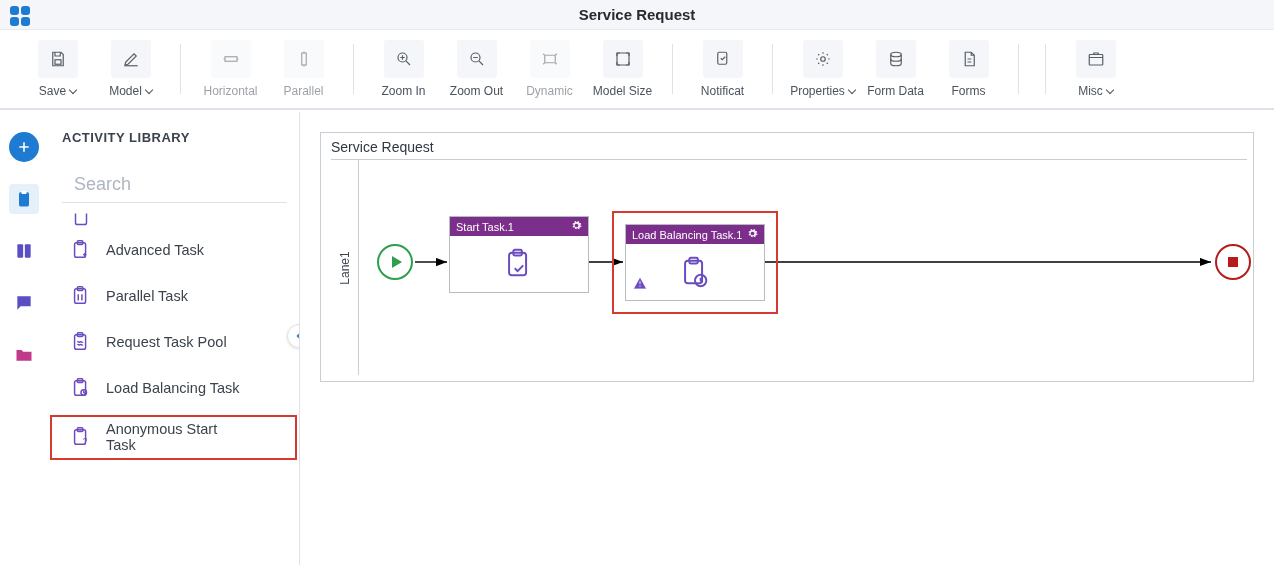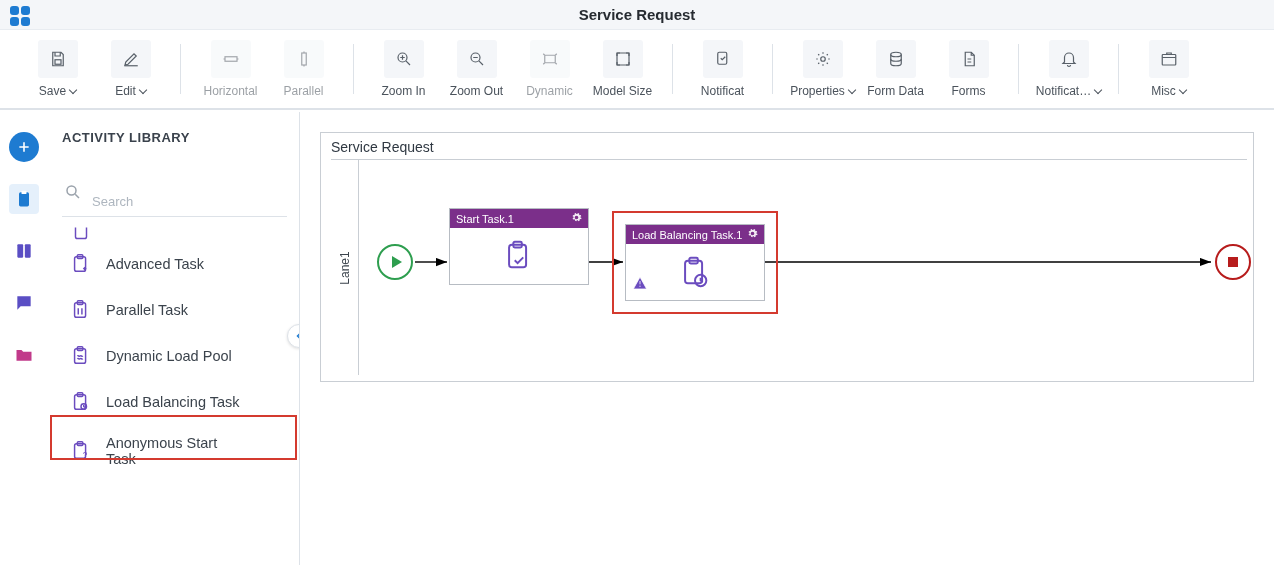"Edit" span { text: Edit -> Model }
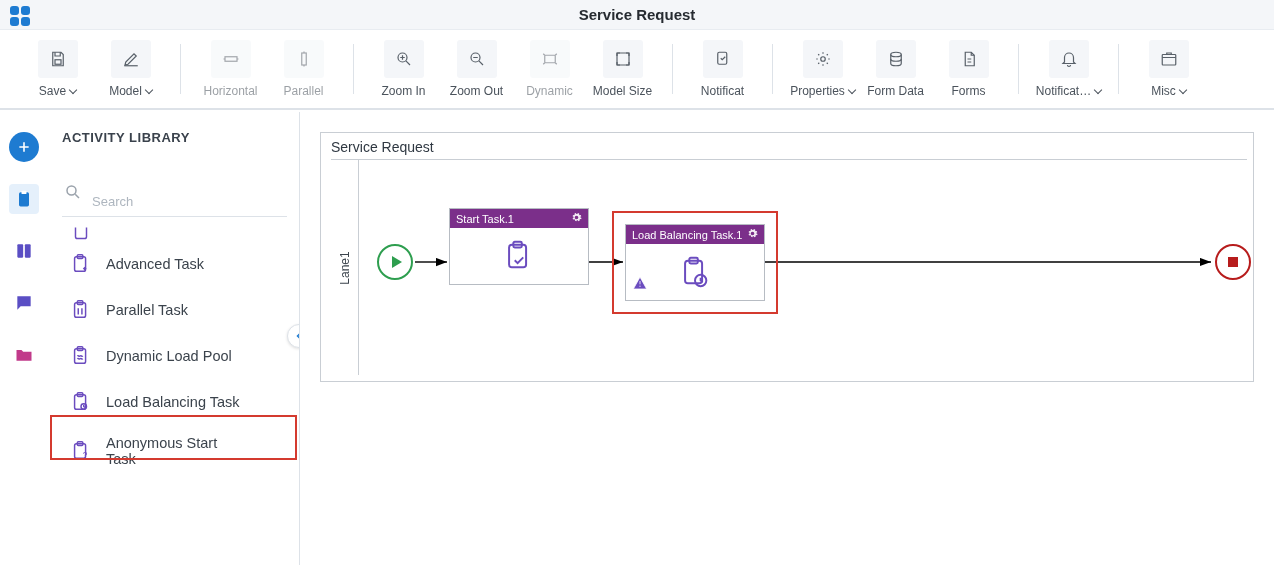"Notificat…" div.tb-btn { html: <div> <div> <svg> <path></path> <path></path> </svg> </div> <div> <span>Notificat…</span> <span></span> </div> </div> -> none }
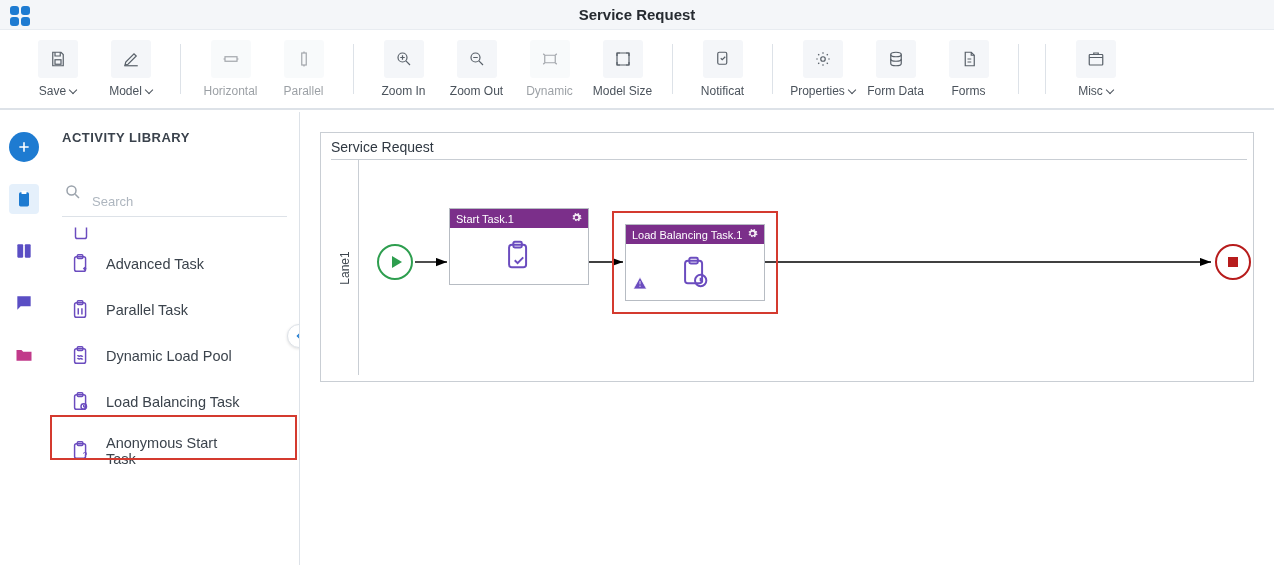"Search" .search input { font-size: 13px -> 18px; margin-top: 20px -> none }
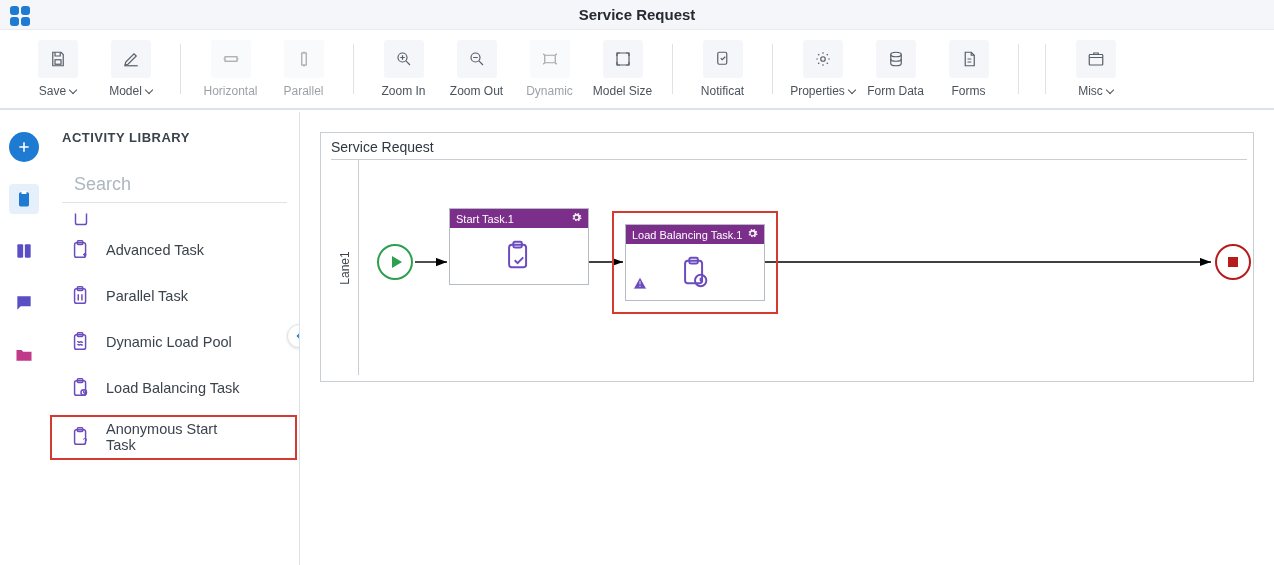"Start Task.1" div.node { top: 48px -> 56px }
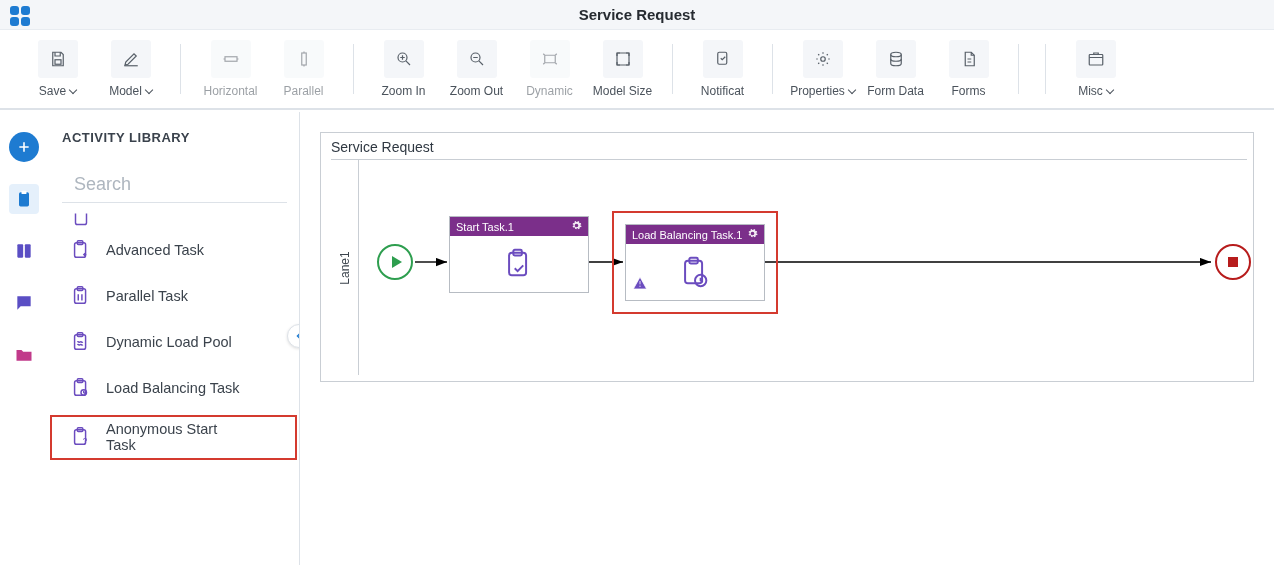"Dynamic Load Pool" span { text: Dynamic Load -> Request Task }
